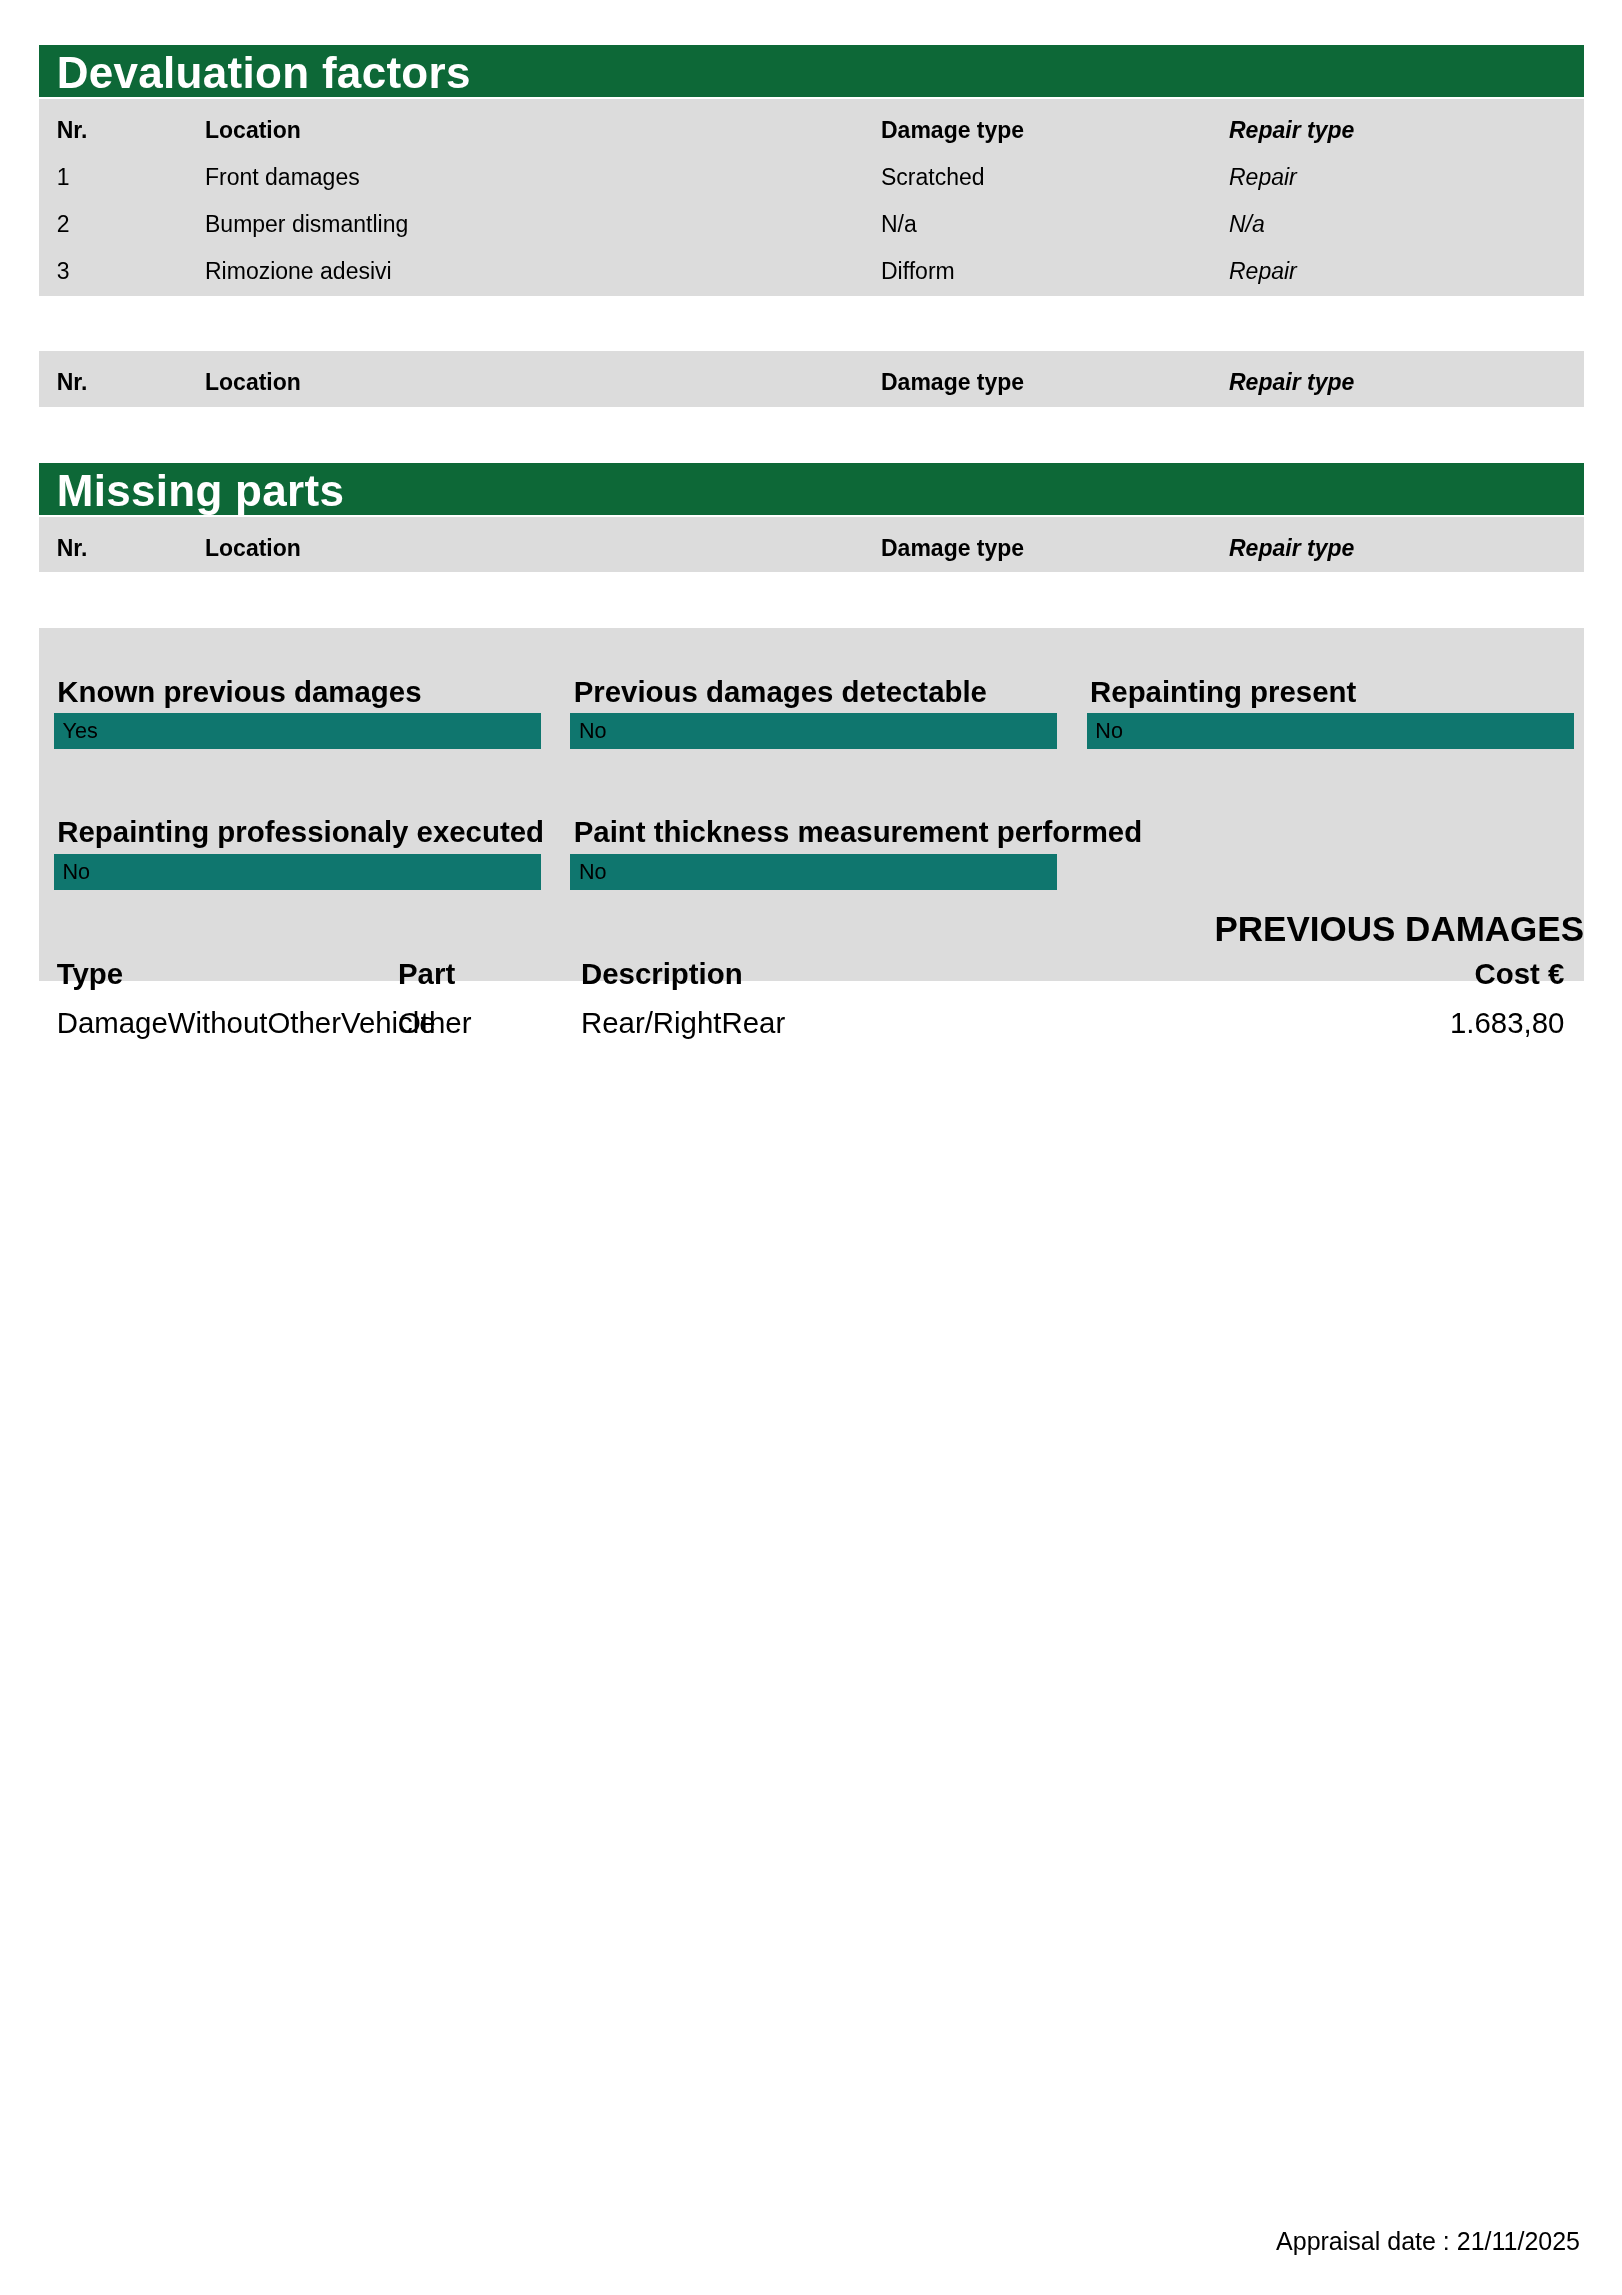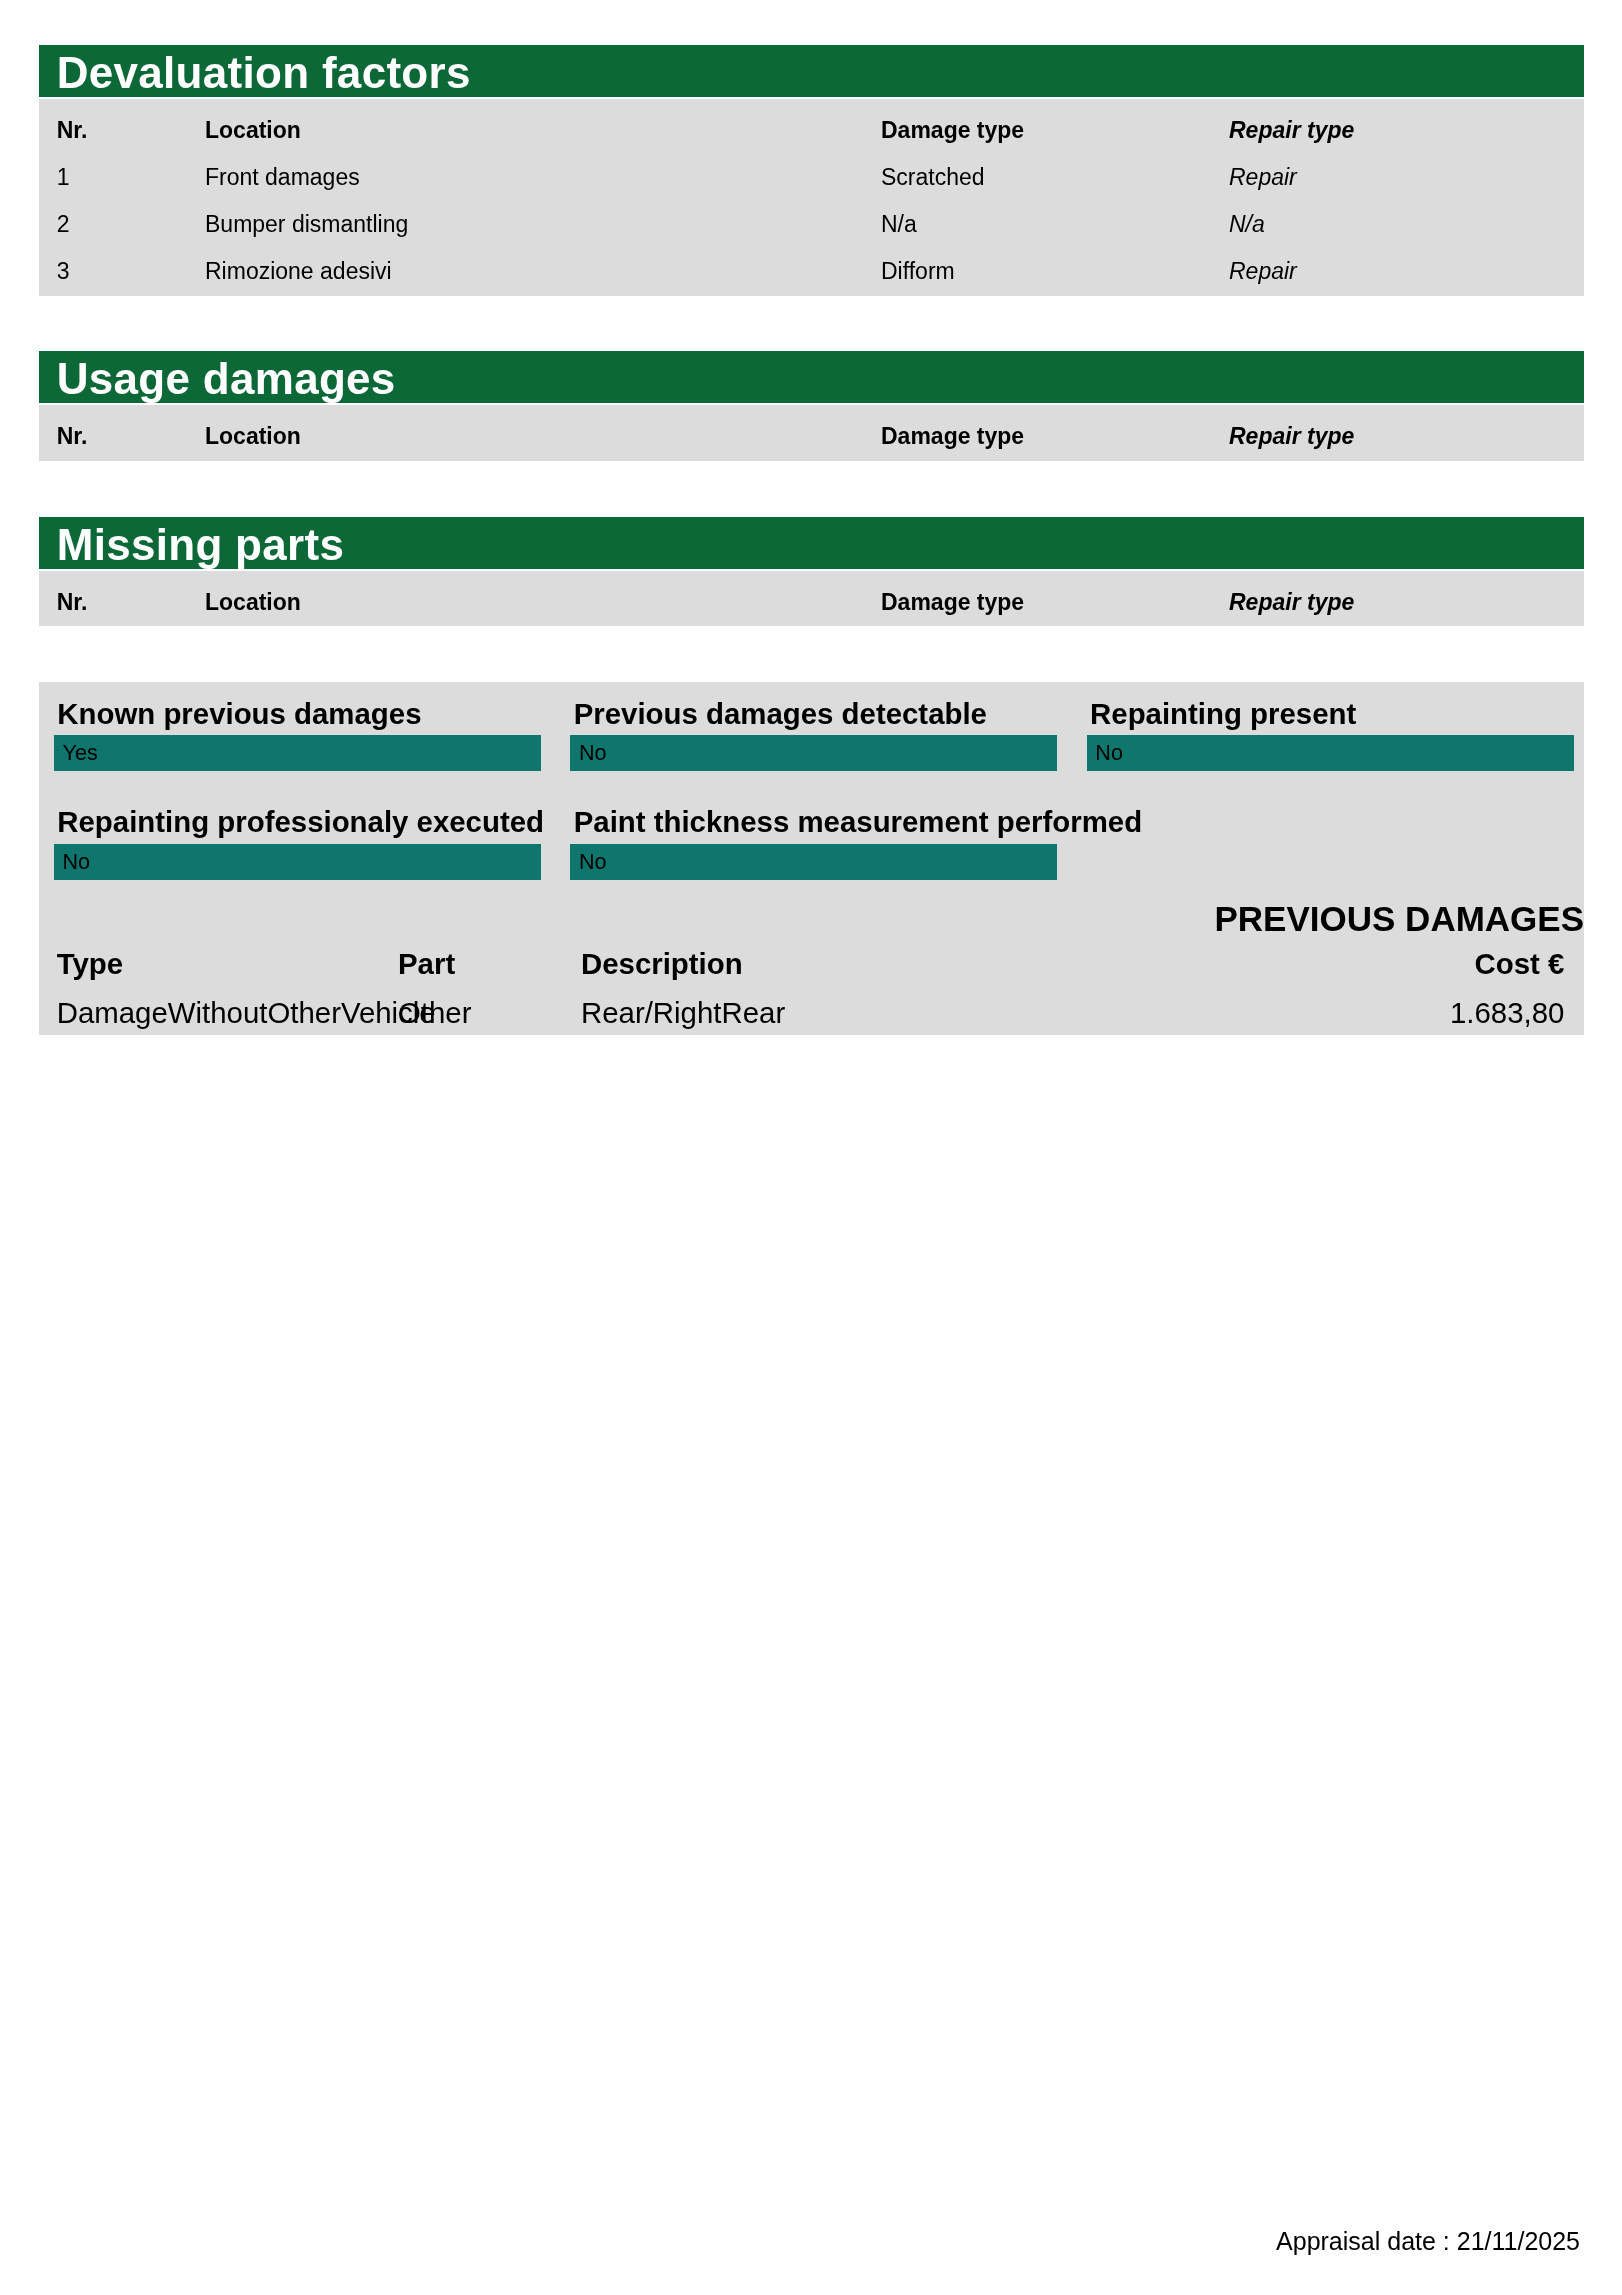"Usage damages" div.bar { html: <div>Usage damages</div> -> none }
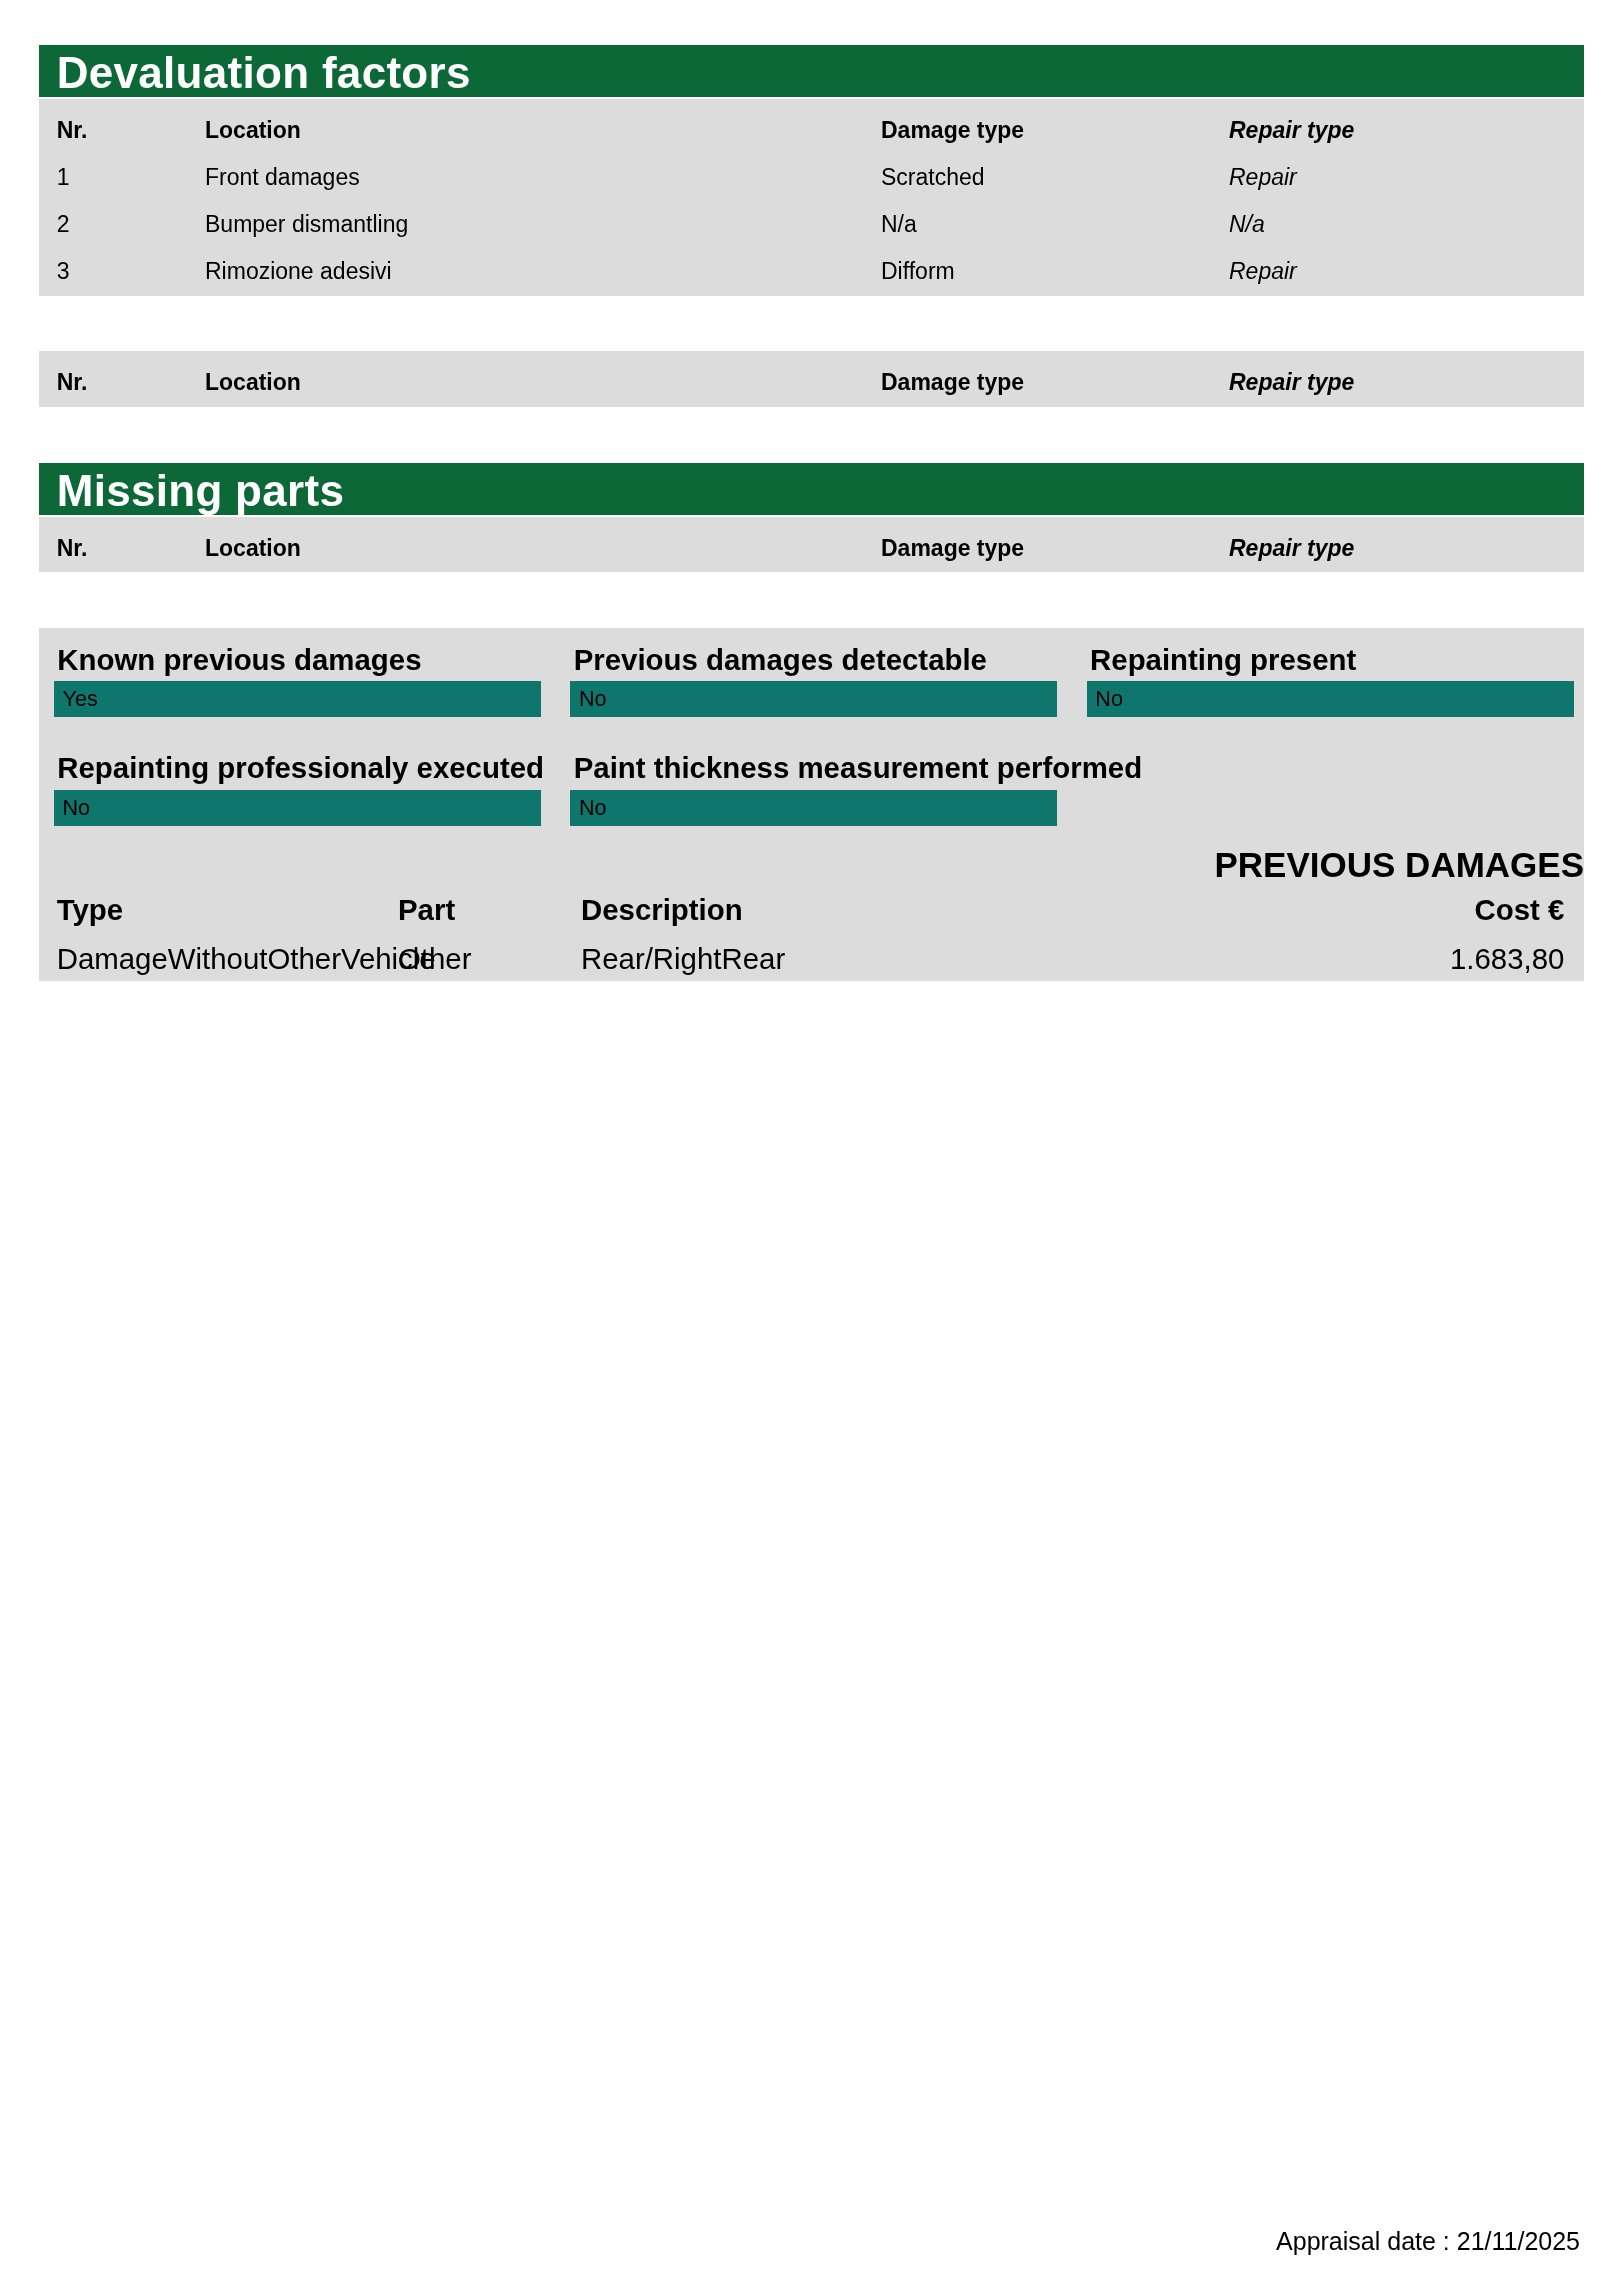"Known previous damages" .flabel { margin-top: none -> 32px }
